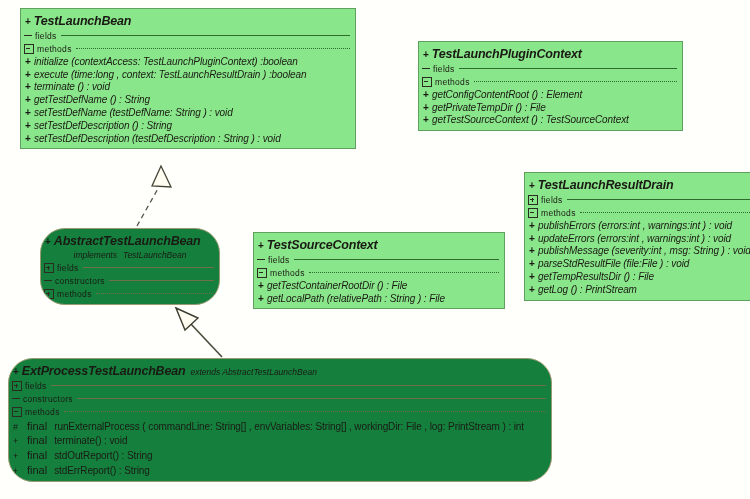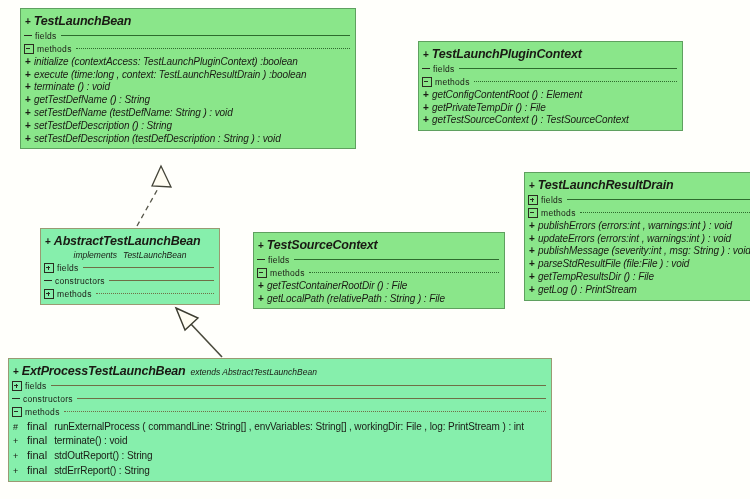"+ AbstractTestLaunchBean" .uml-class.yellow { background: #86efac -> #15803d; border-radius: none -> 25px }
